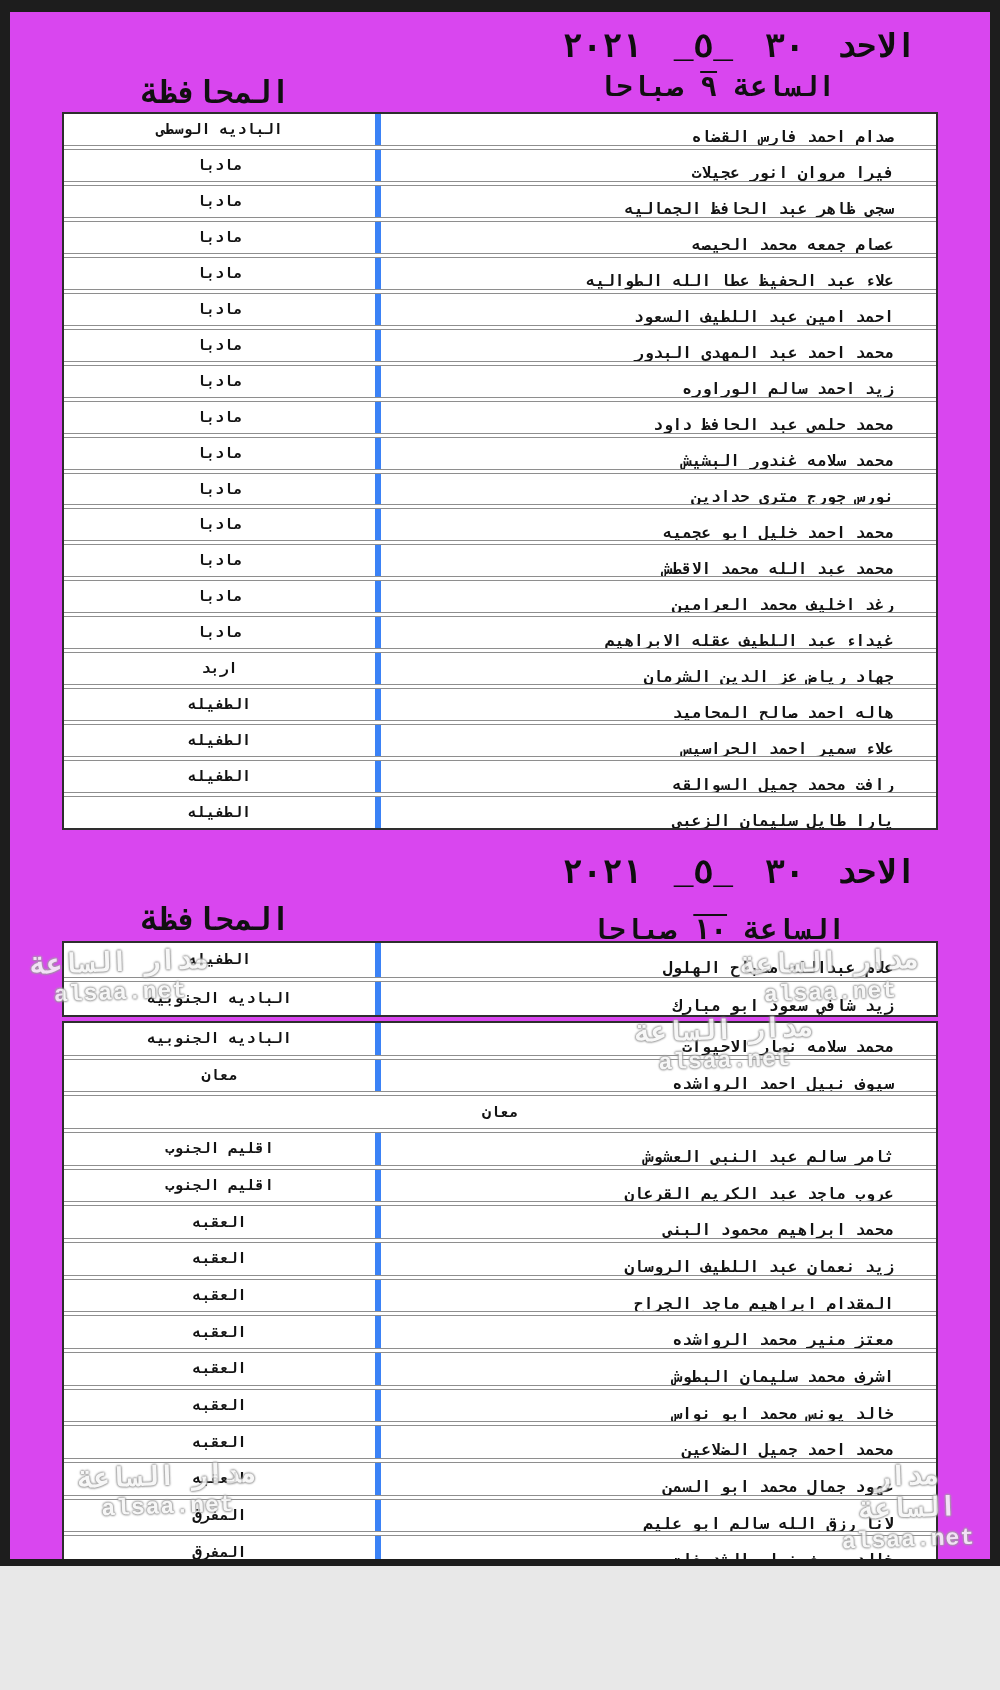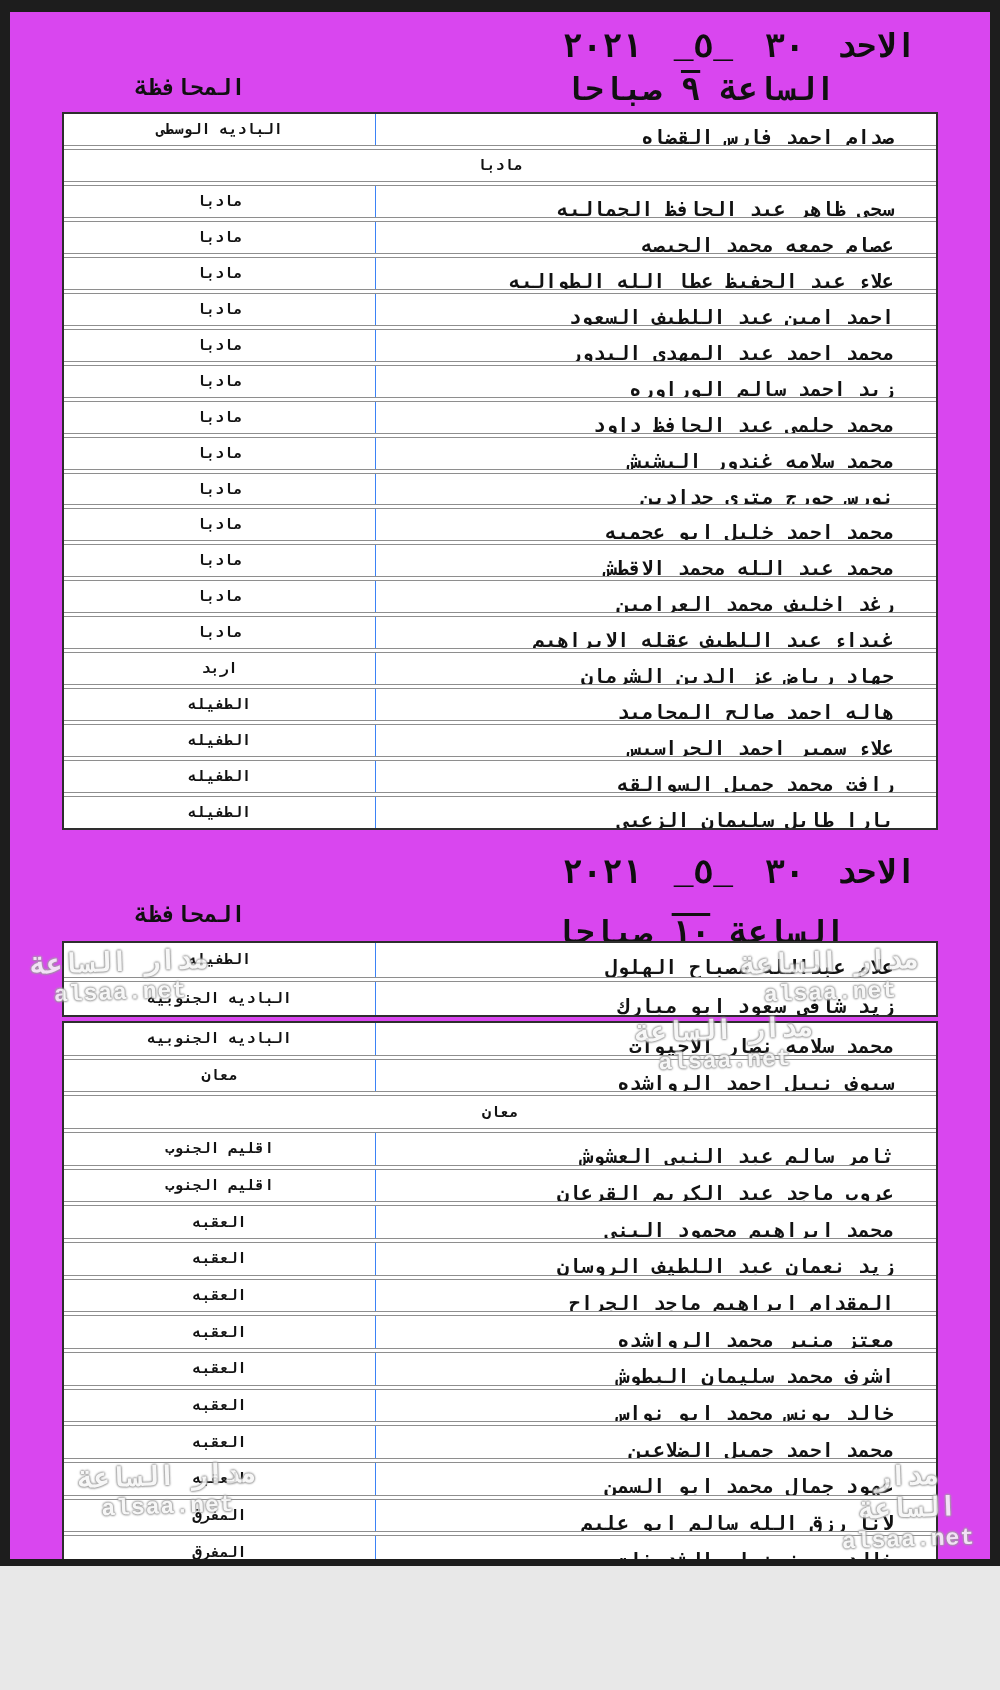"المحافظة" .col-header { font-size: 23px -> 31px; text-align: center -> right }
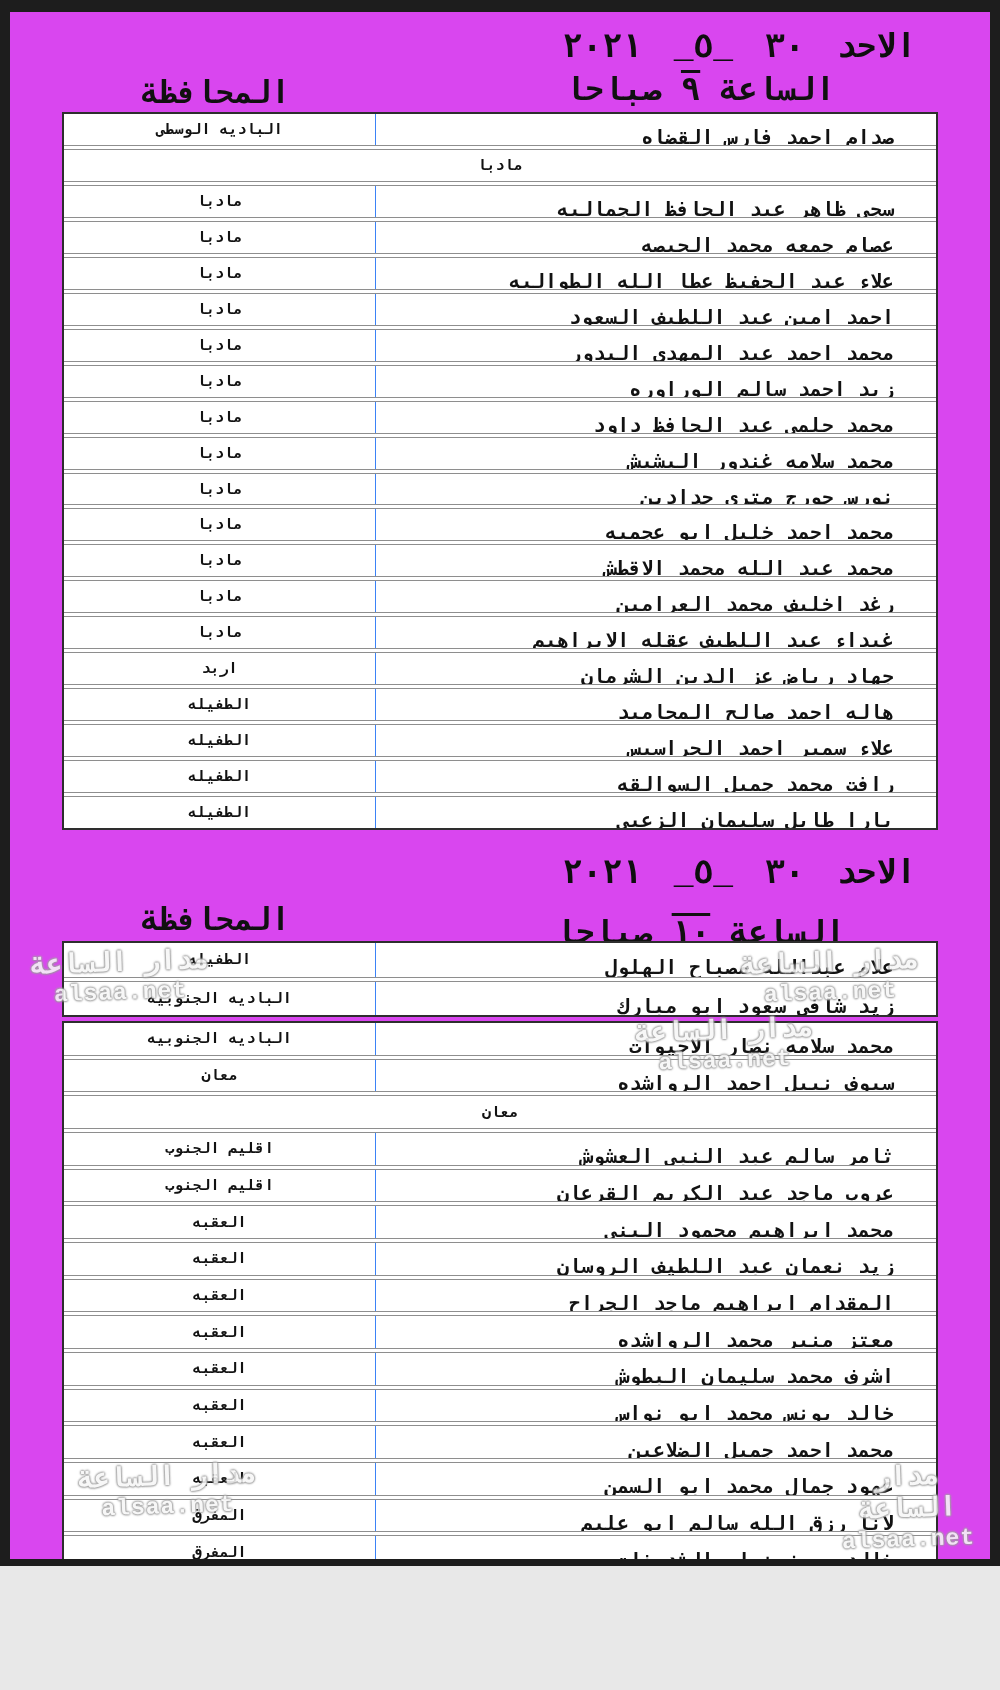"الساعة ٩ صباحا" .doc-subtitle { font-size: 32px -> 28px; text-align: center -> none }
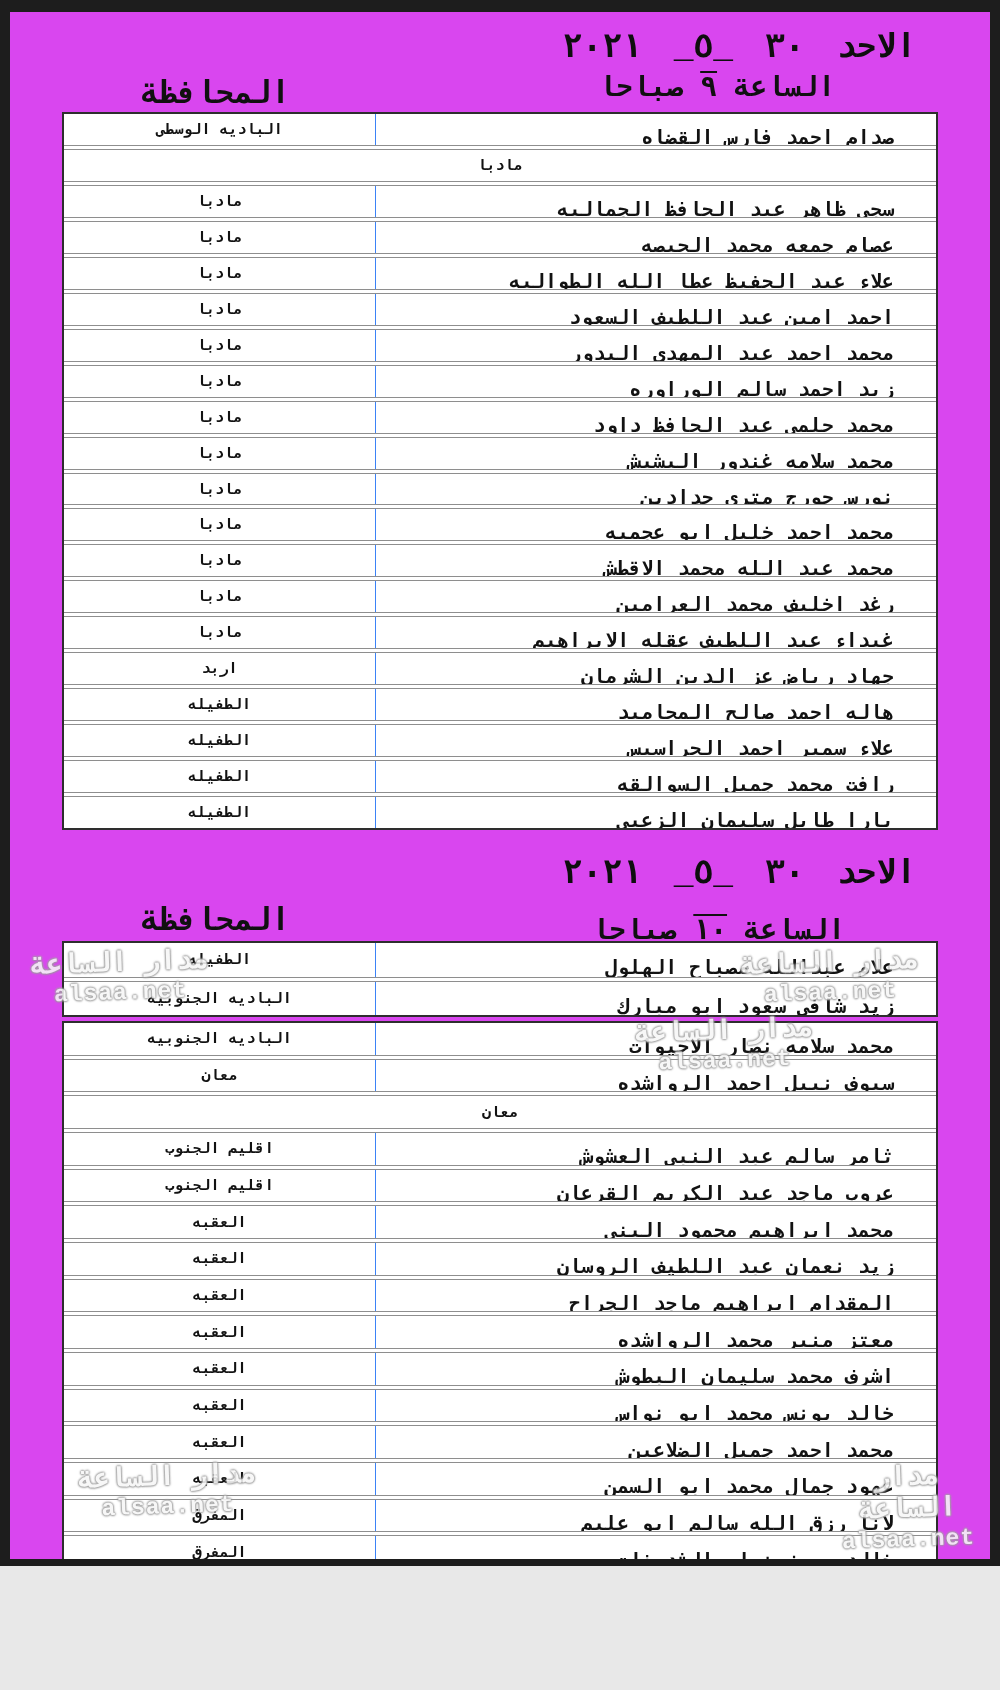"صدام احمد فارس القضاه" .cell-name { border-left: 1px solid #3b82f6 -> 6px solid #3b82f6; font-size: 20px -> 16px }
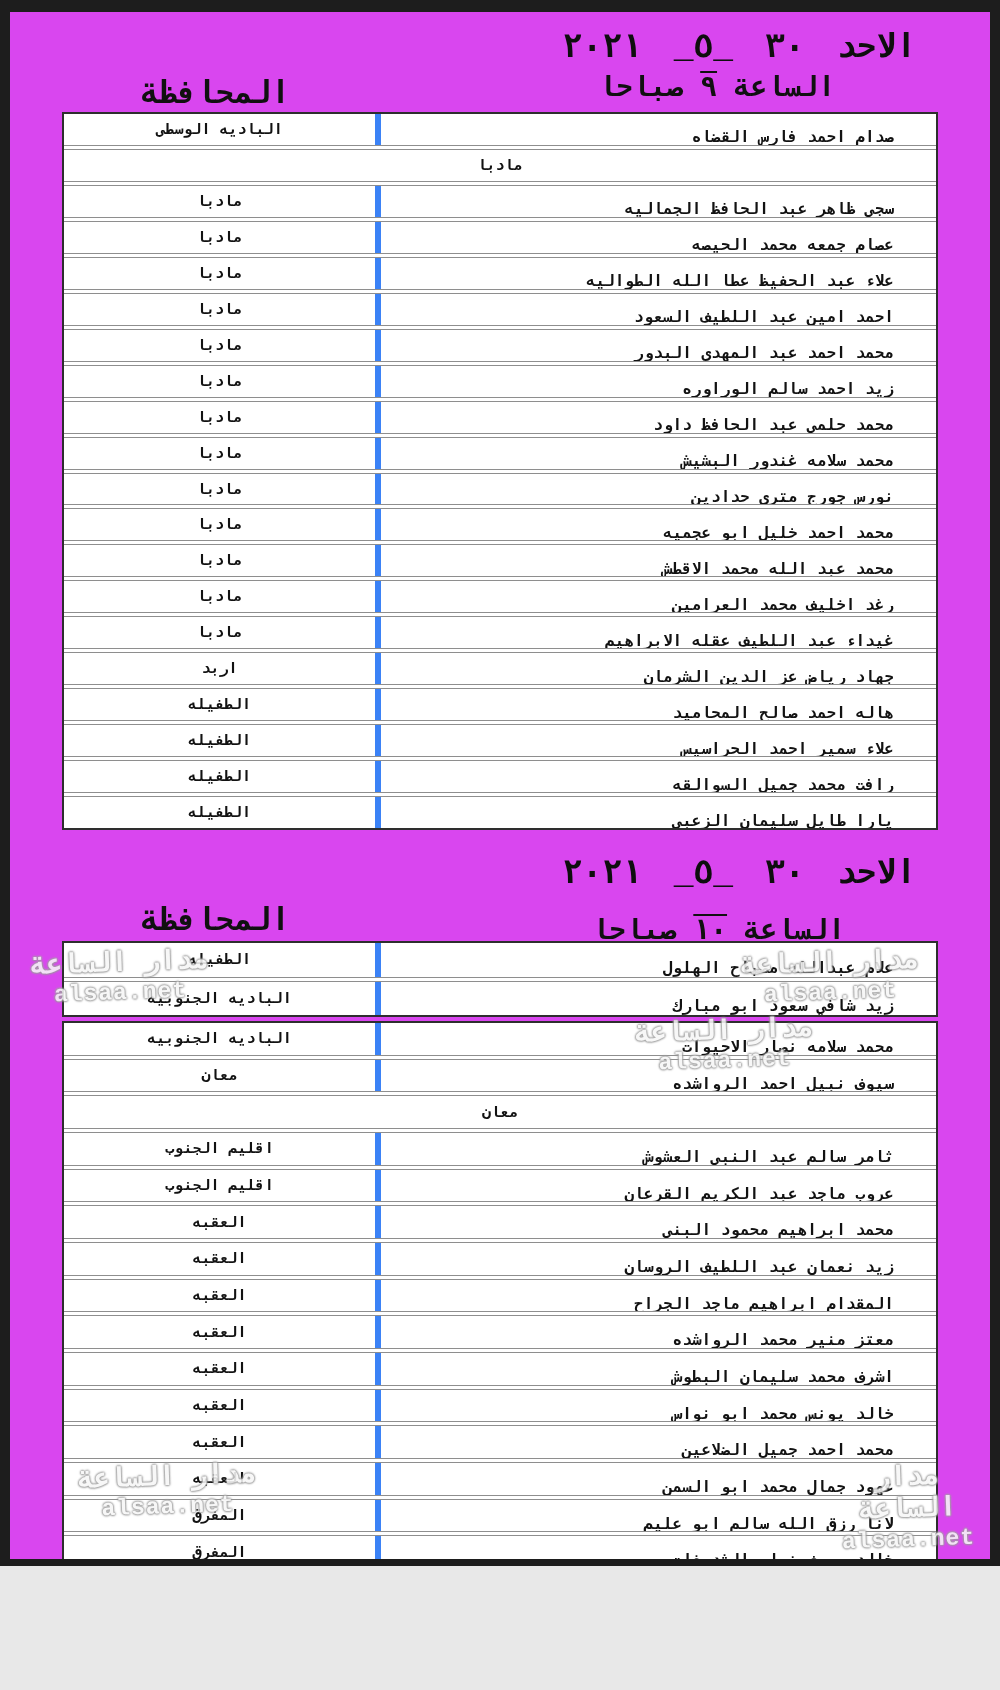"فيرا مروان انور عجيلات" div.cell { html: none -> <div>فيرا مروان انور عجيلات</div> }
